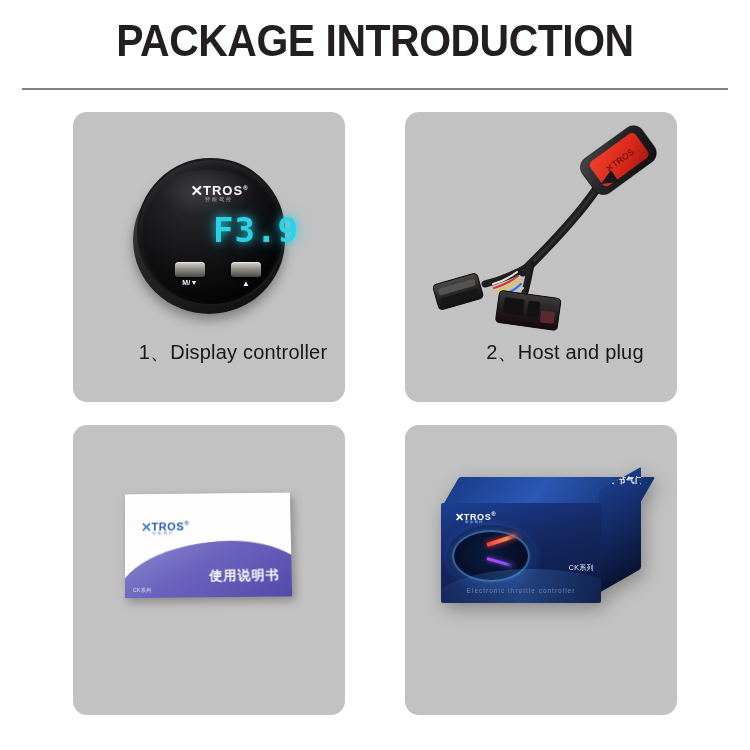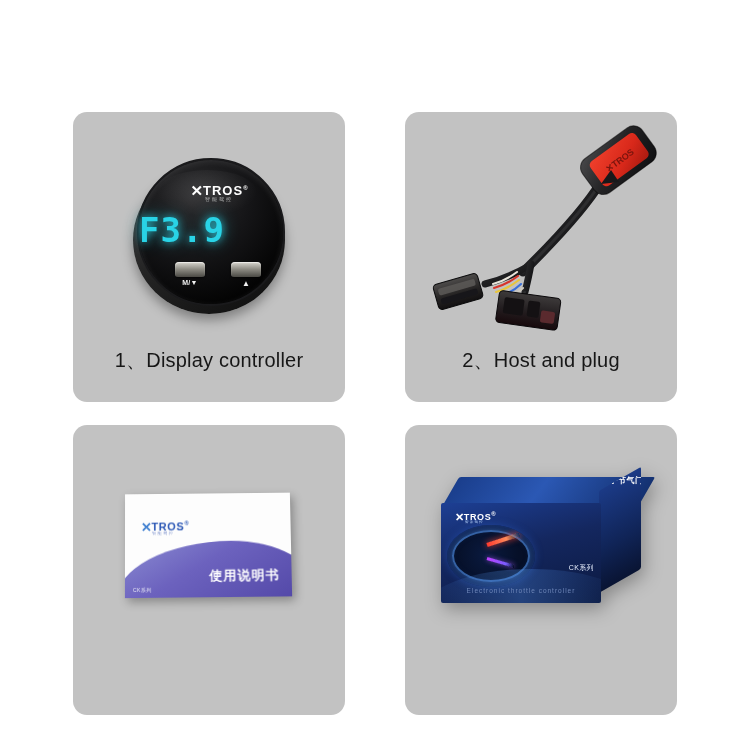"PACKAGE INTRODUCTION" div.header { html: none -> <div> <div>PACKAGE INTRODUCTION</div> <div></div> </div> }
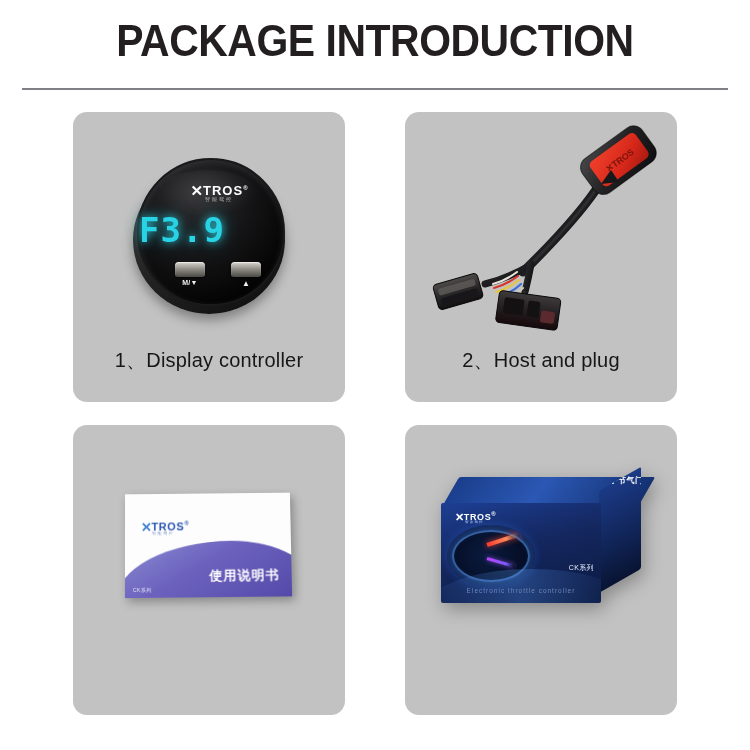"F3.9" .led-display { text-align: left -> right }
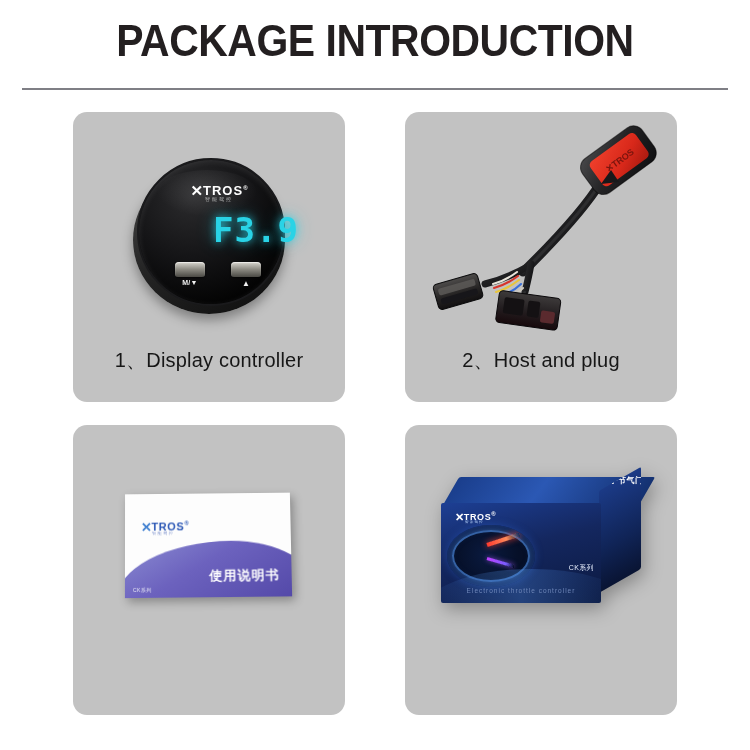"1、Display controller" .panel-1 .panel-caption, .panel-2 .panel-caption { bottom: 28px -> 36px; margin-left: none -> 24px }
